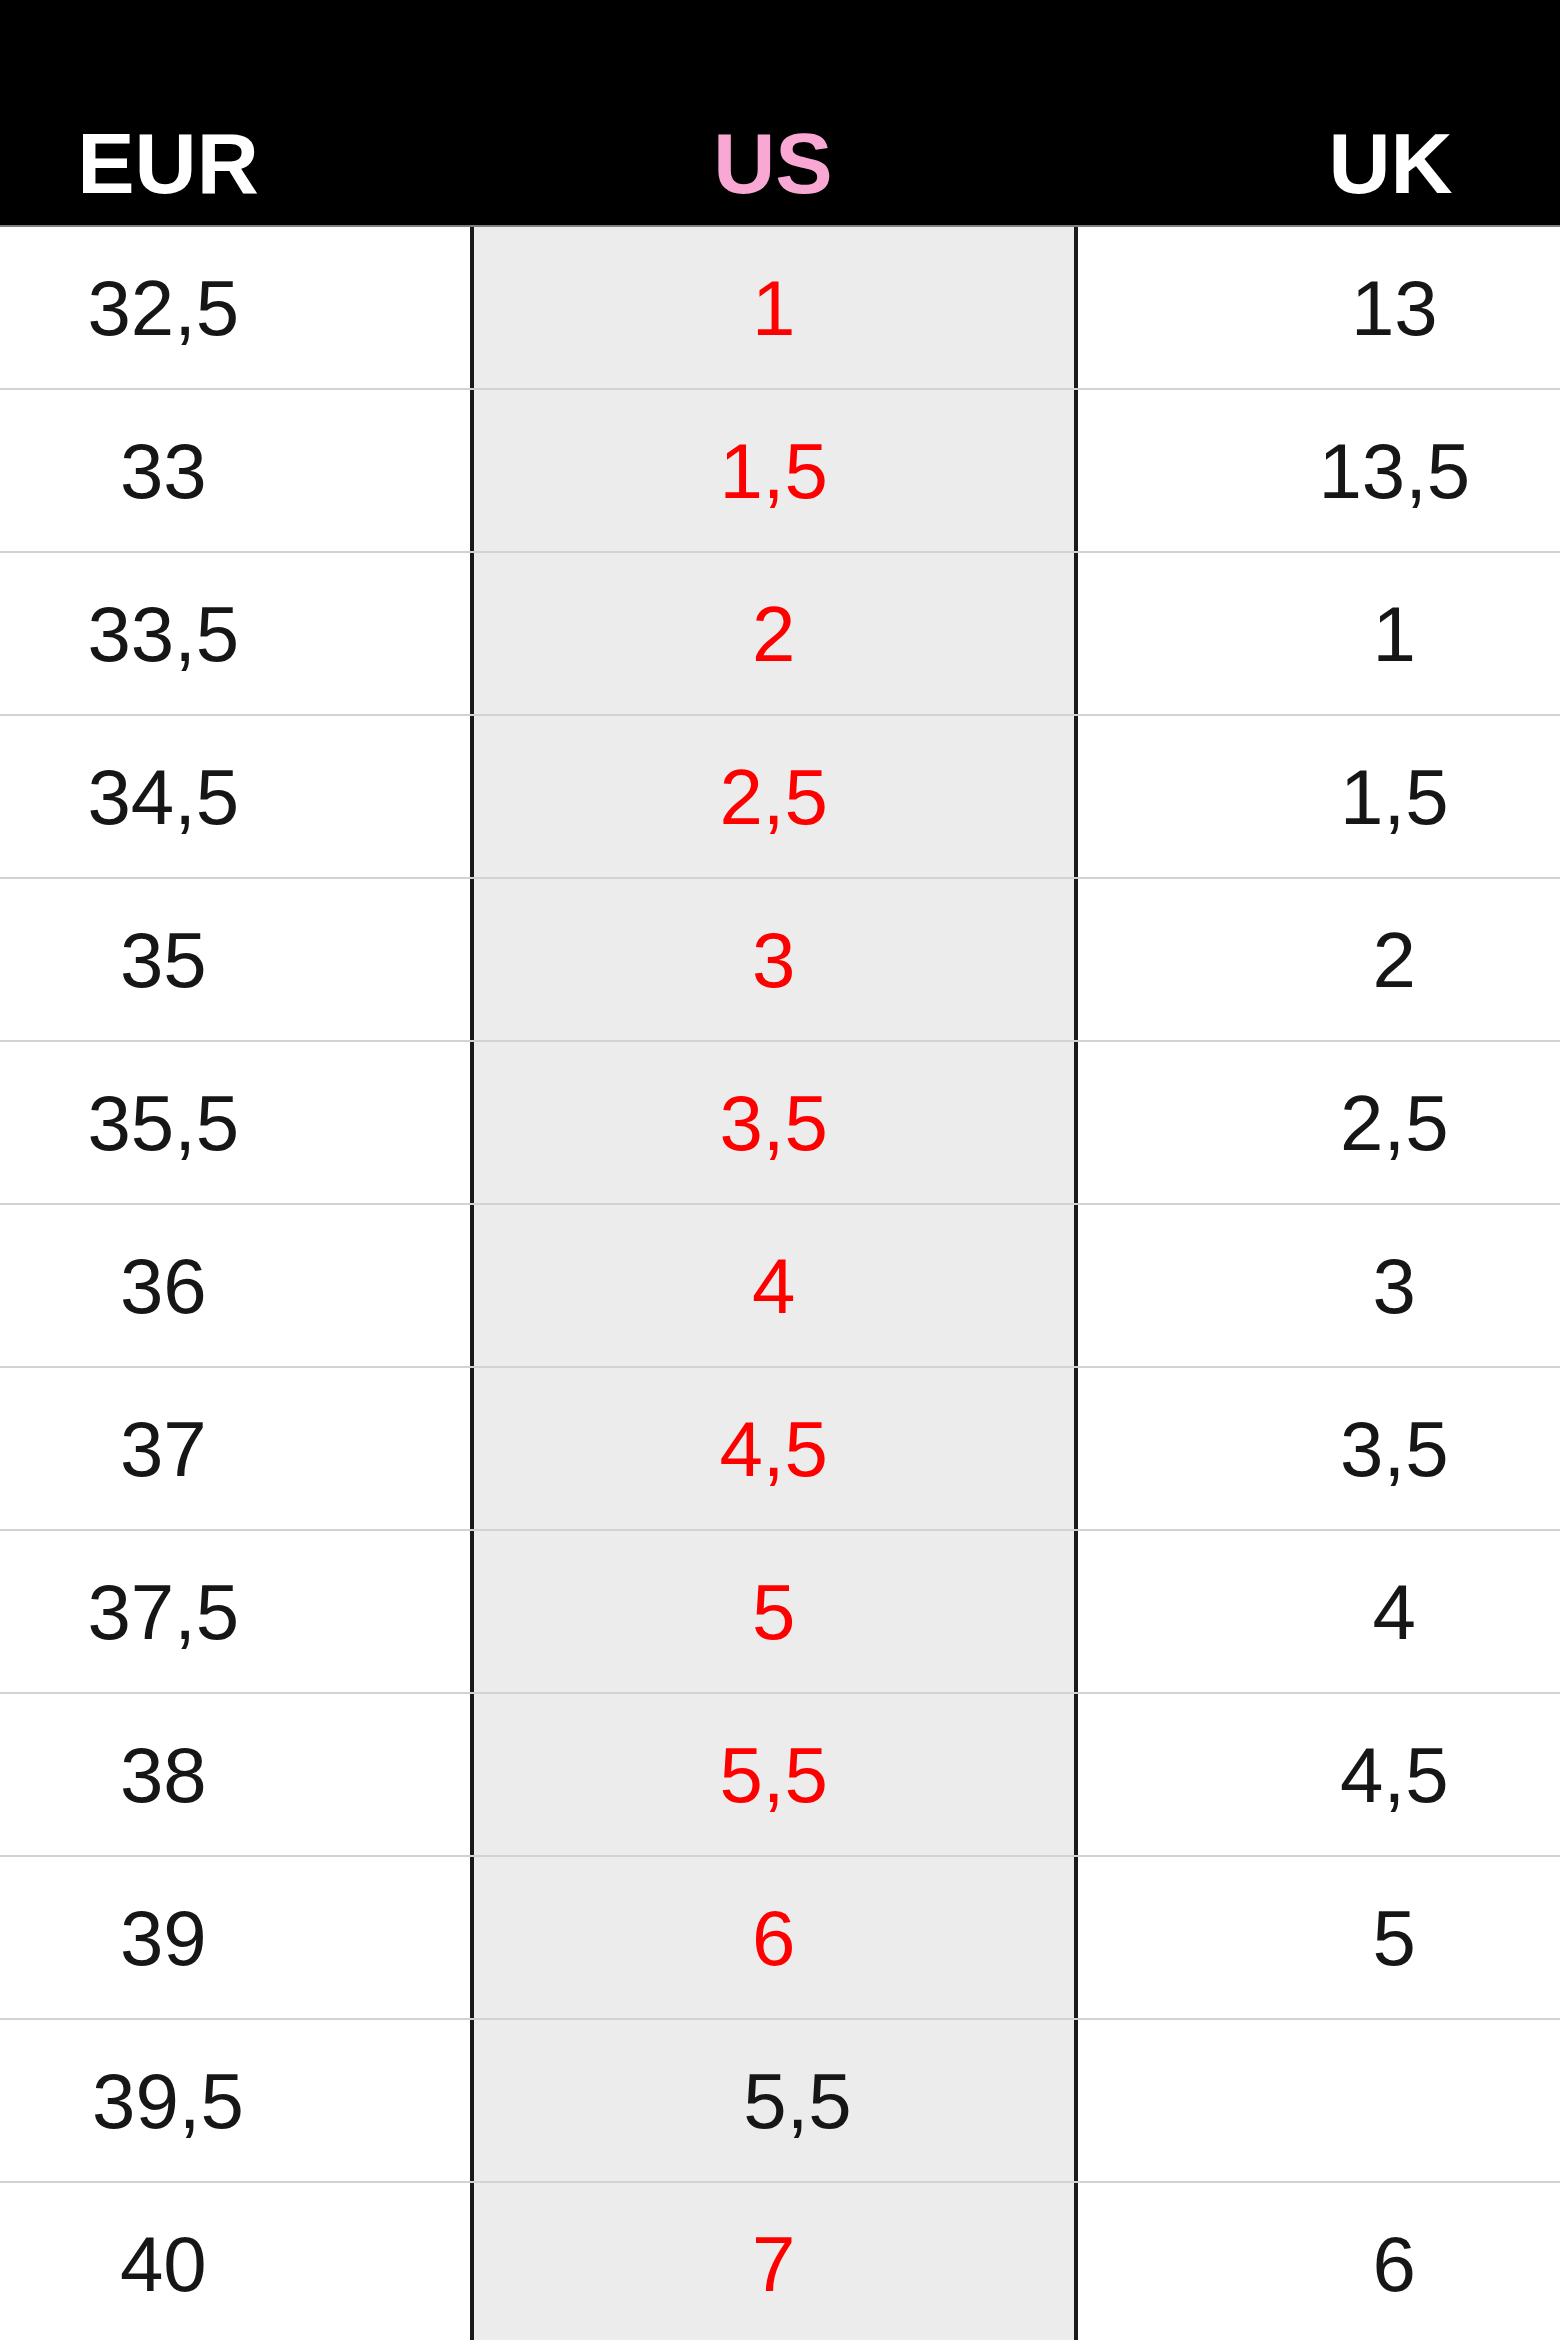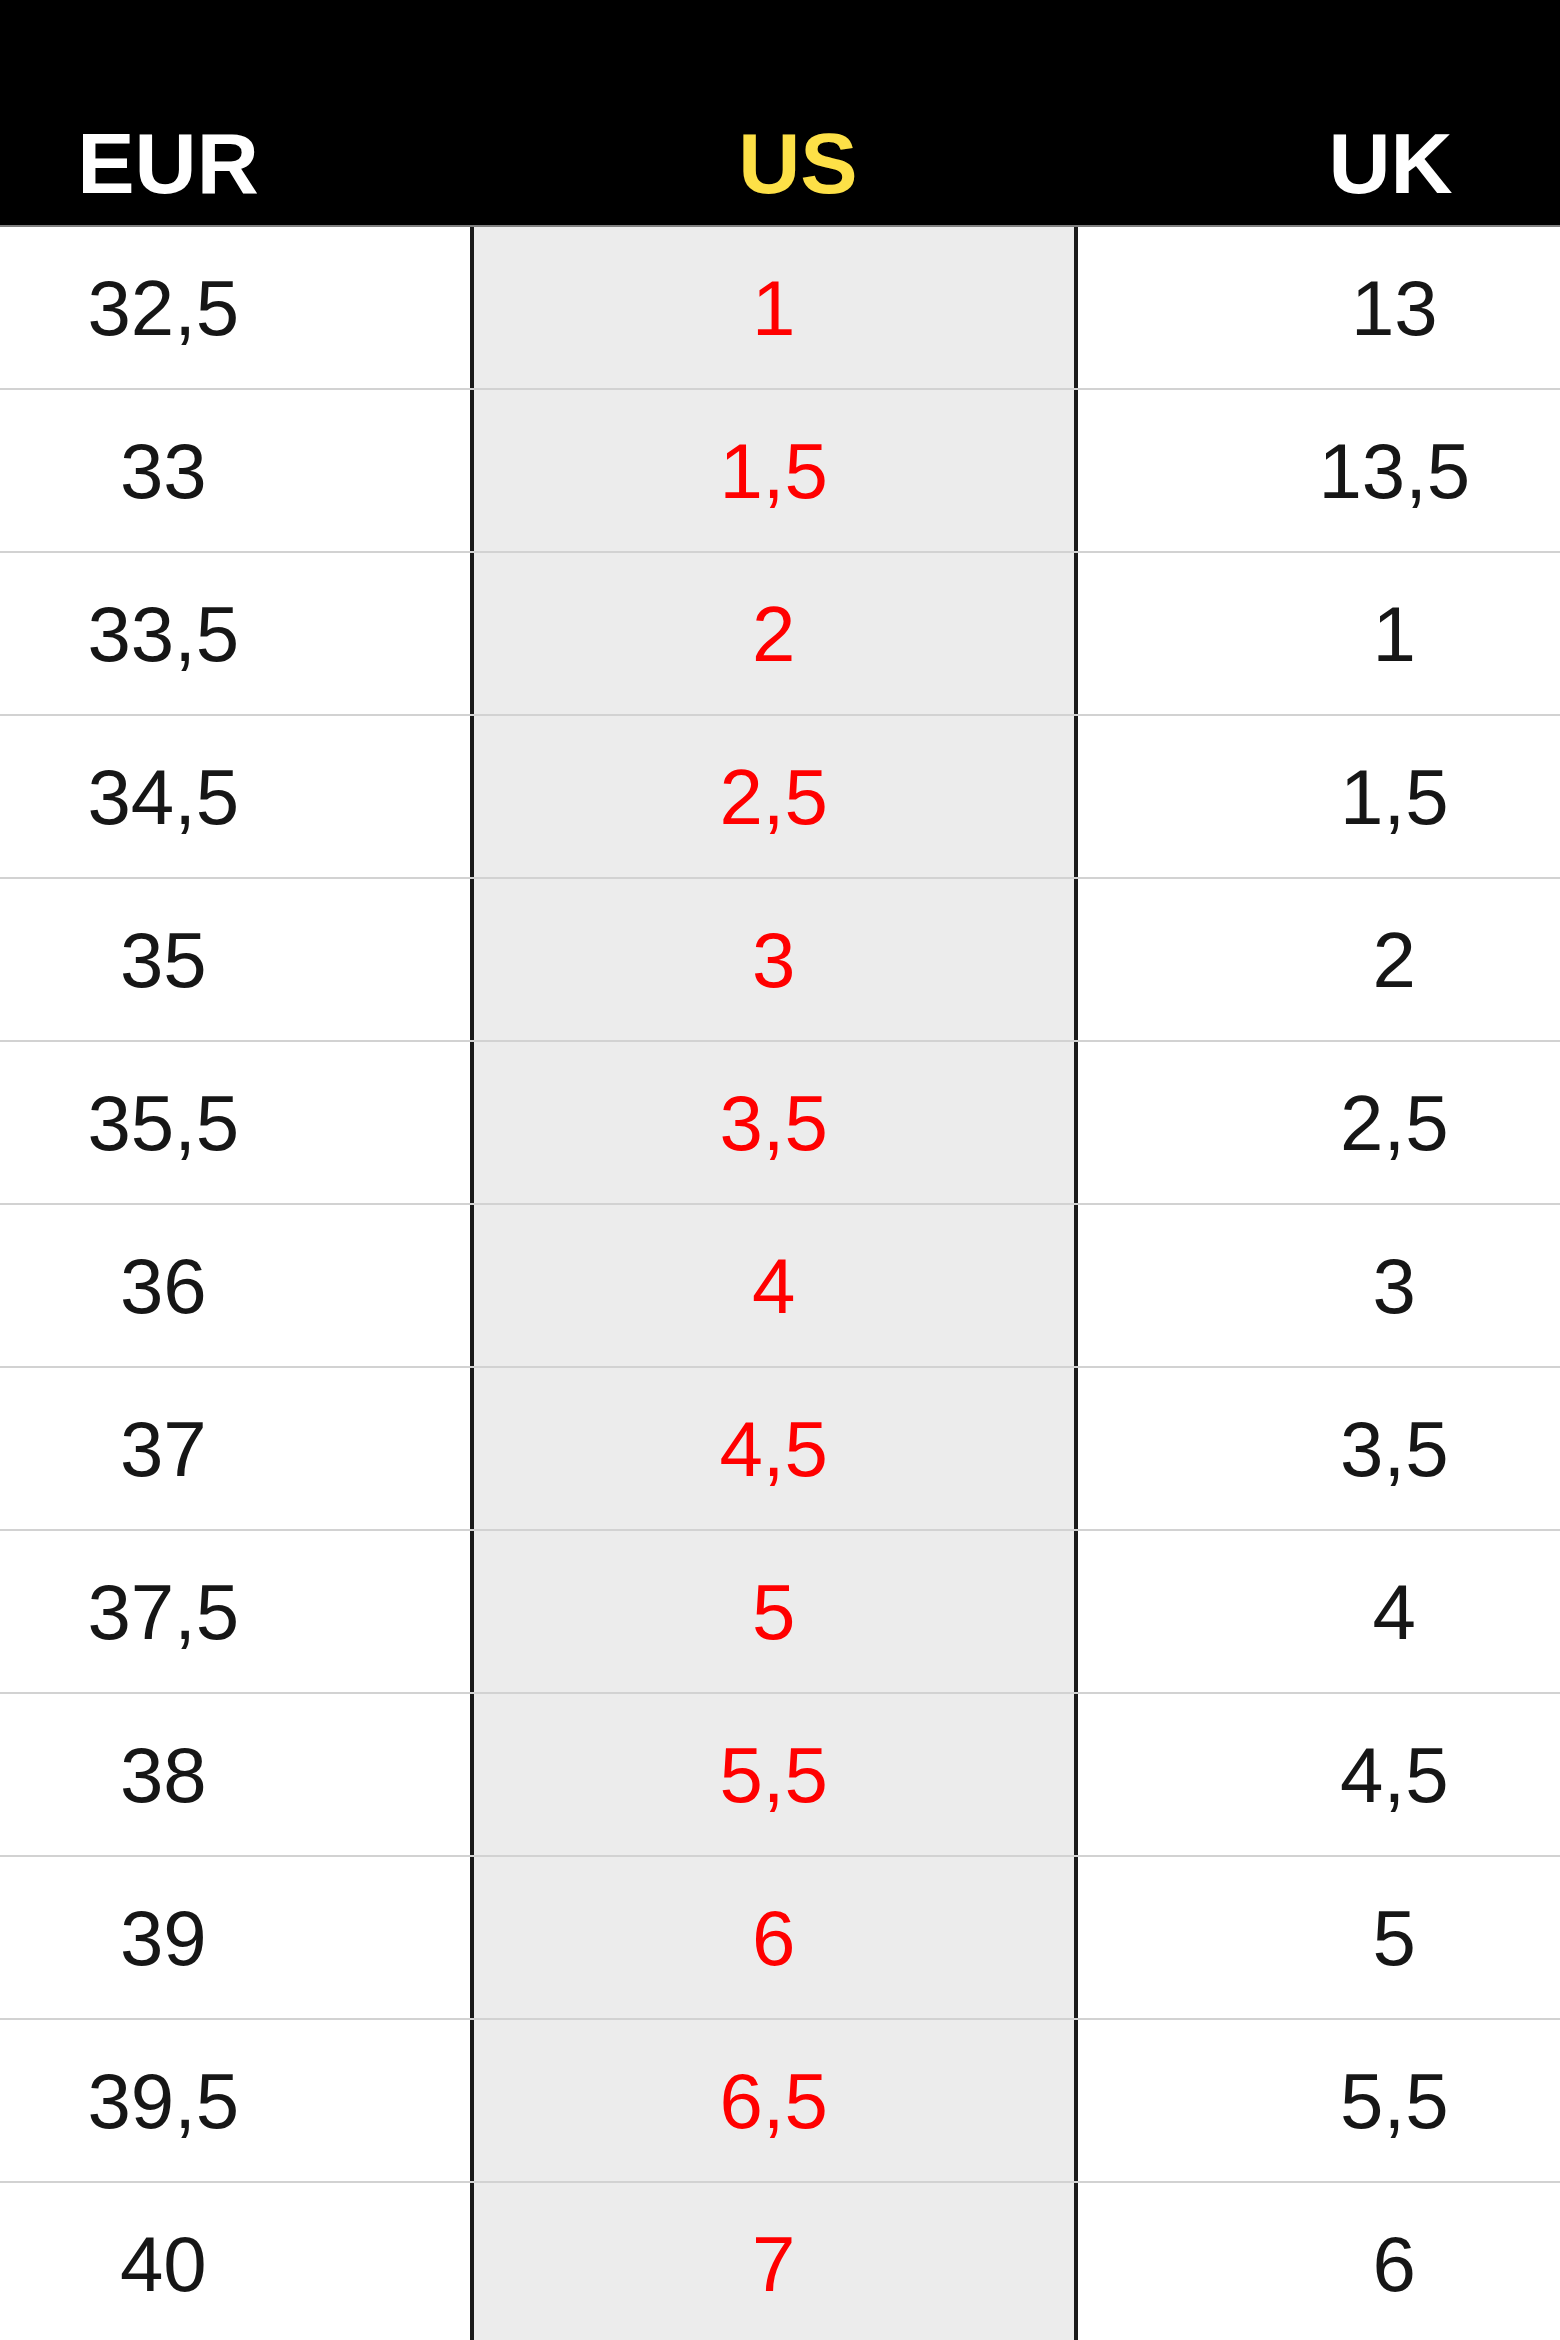"US" .hcell-us { color: #fde047 -> #f9a8d4; left: 494px -> 469px }
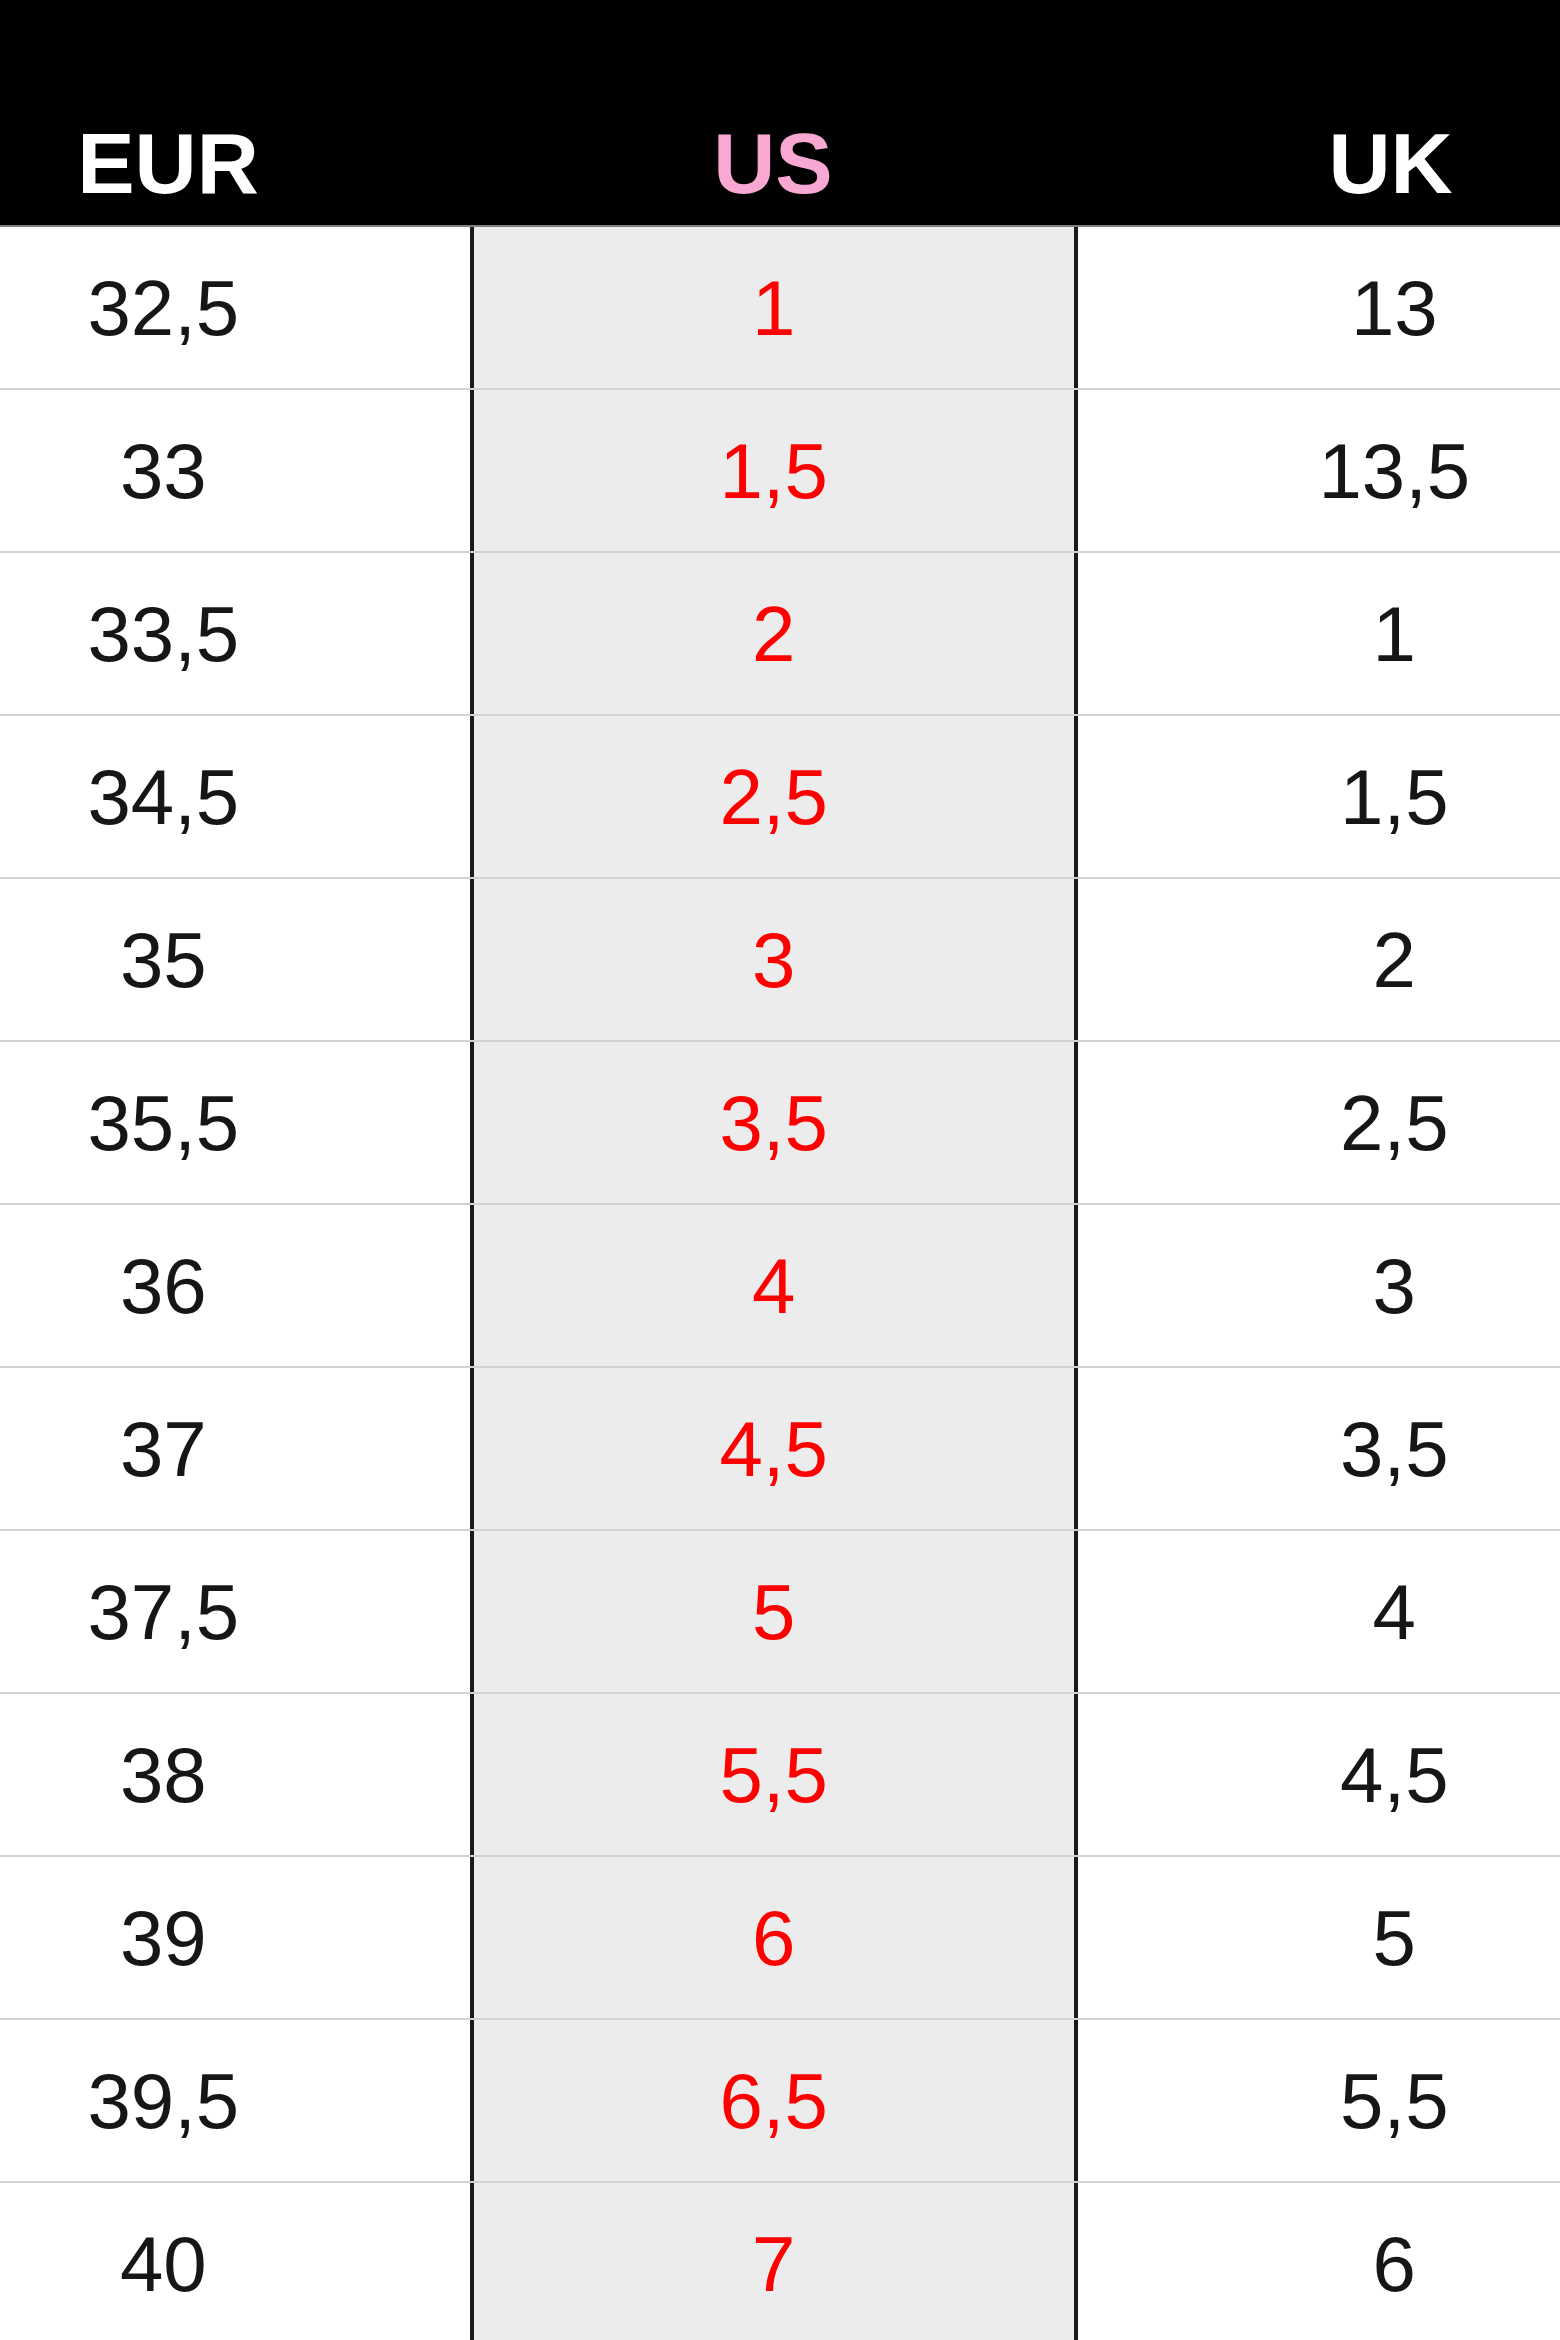"6,5" div.cell { html: <div>6,5</div> -> none }
